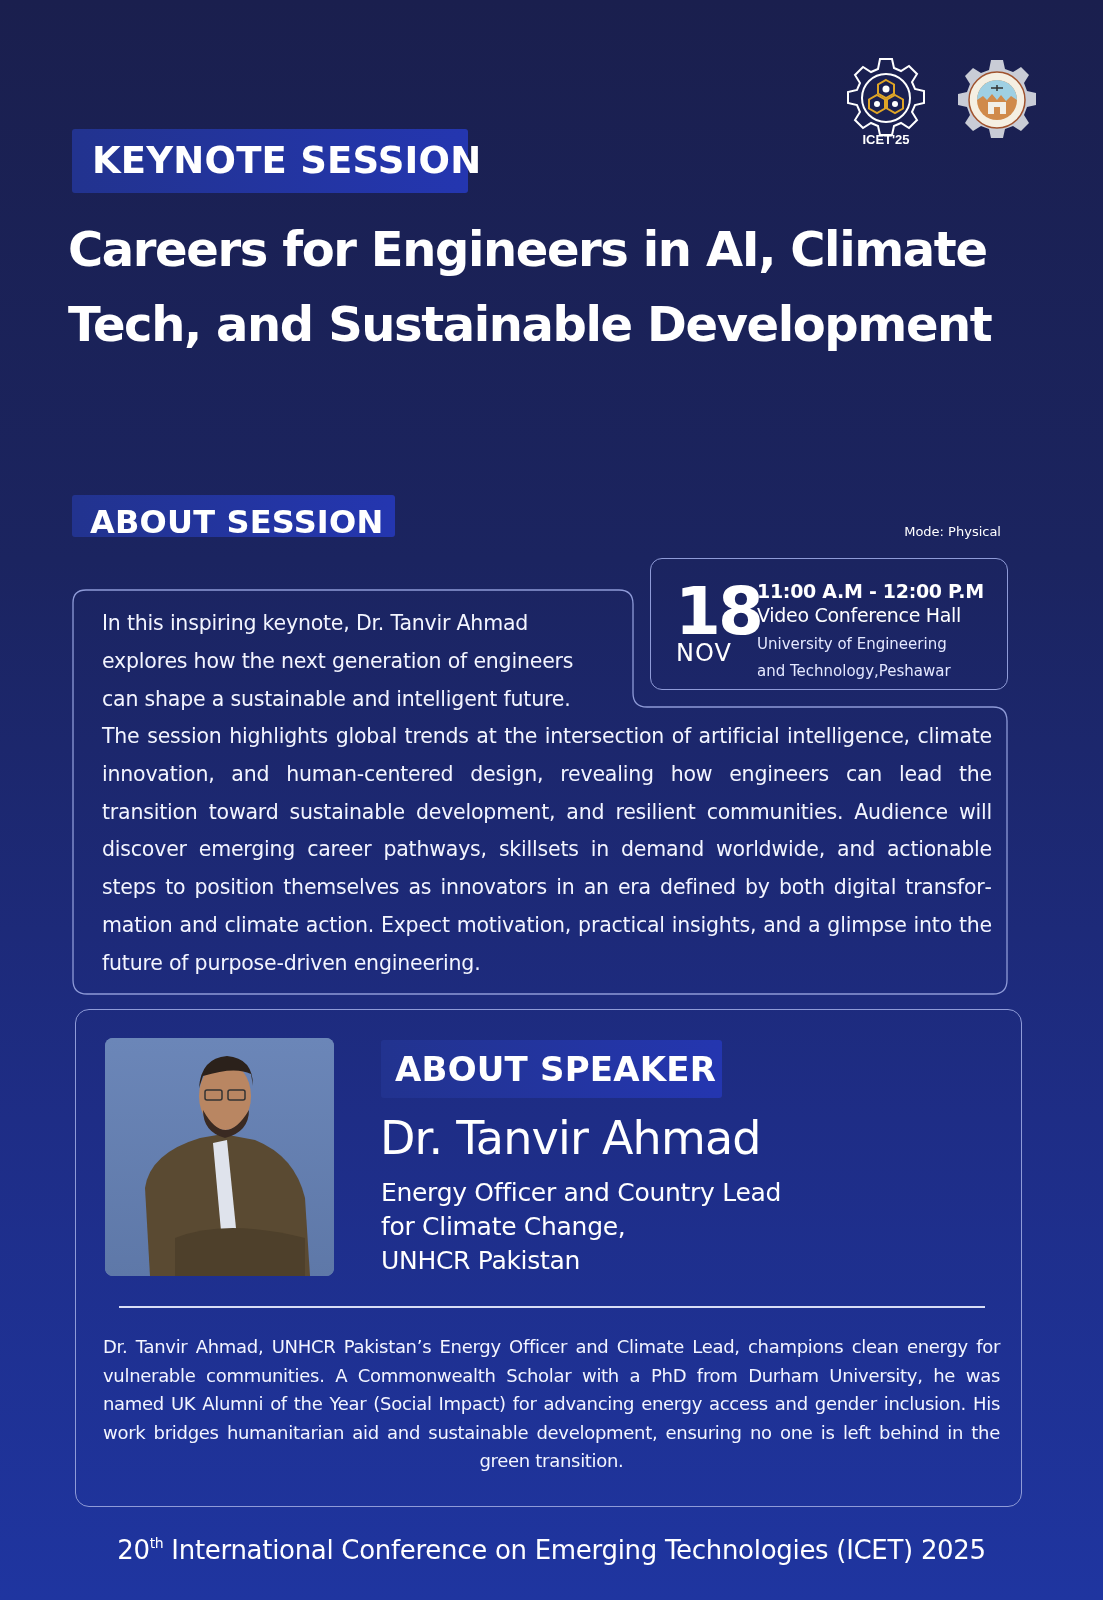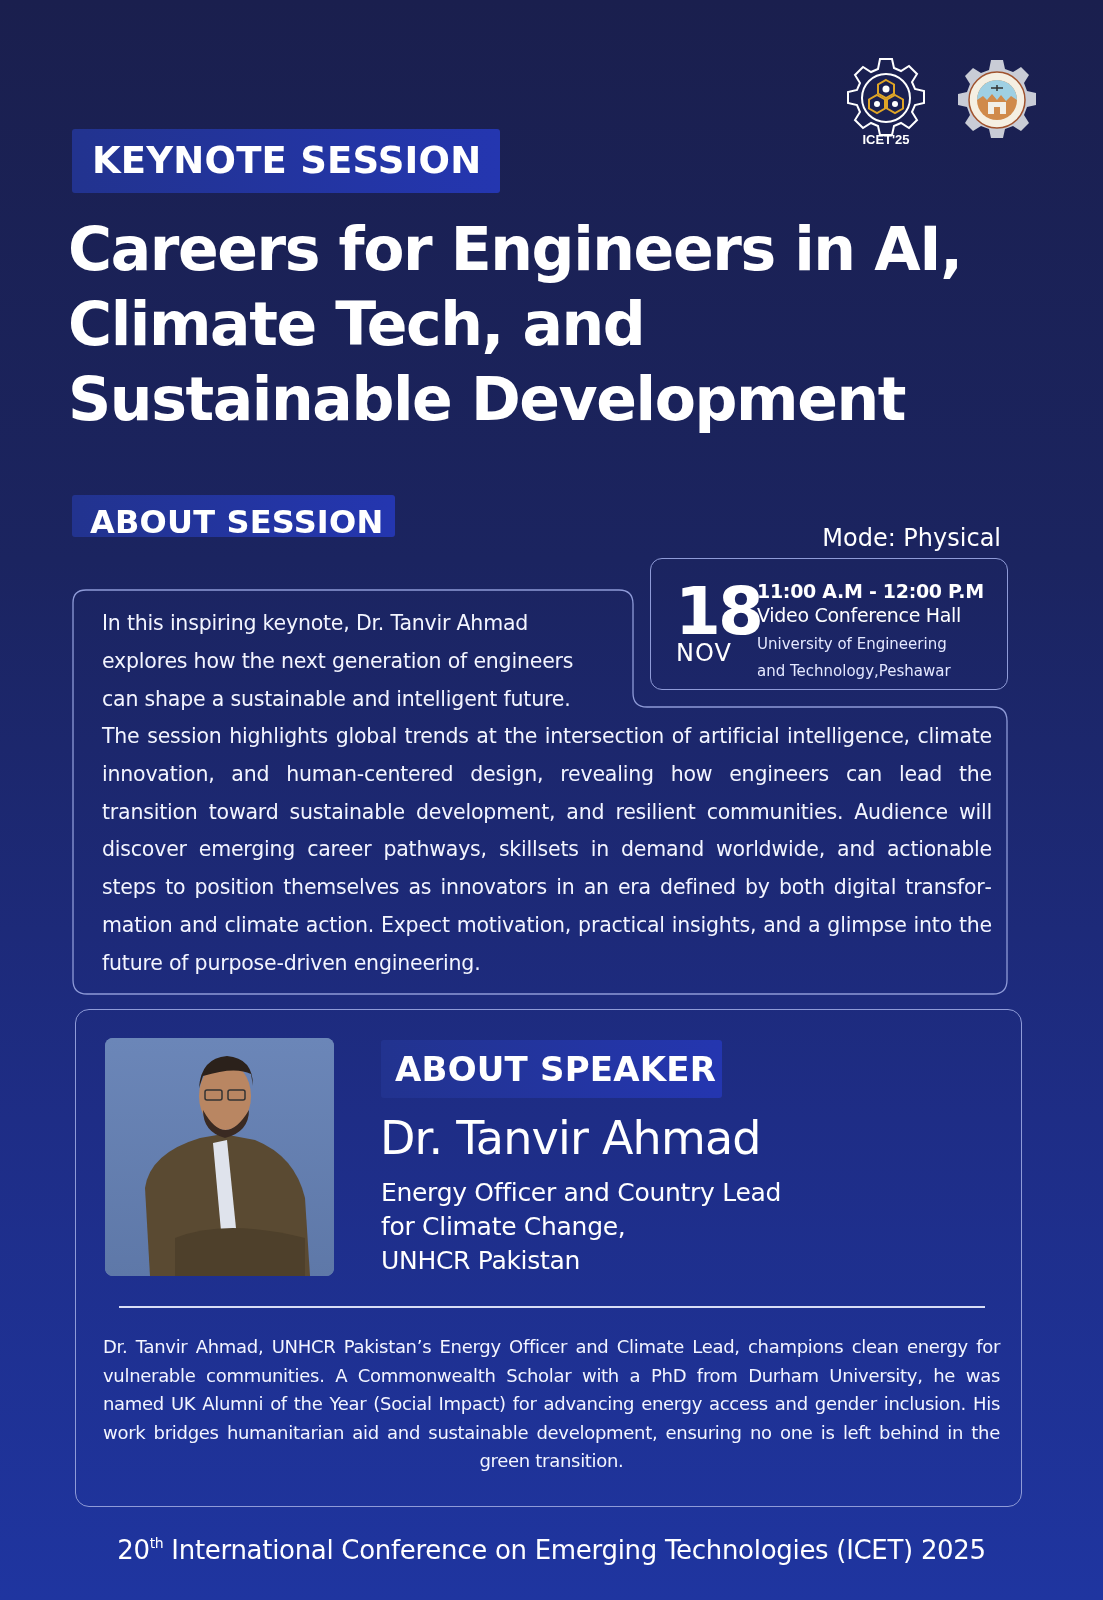"KEYNOTE SESSION" .chip-keynote { width: 428px -> 396px }
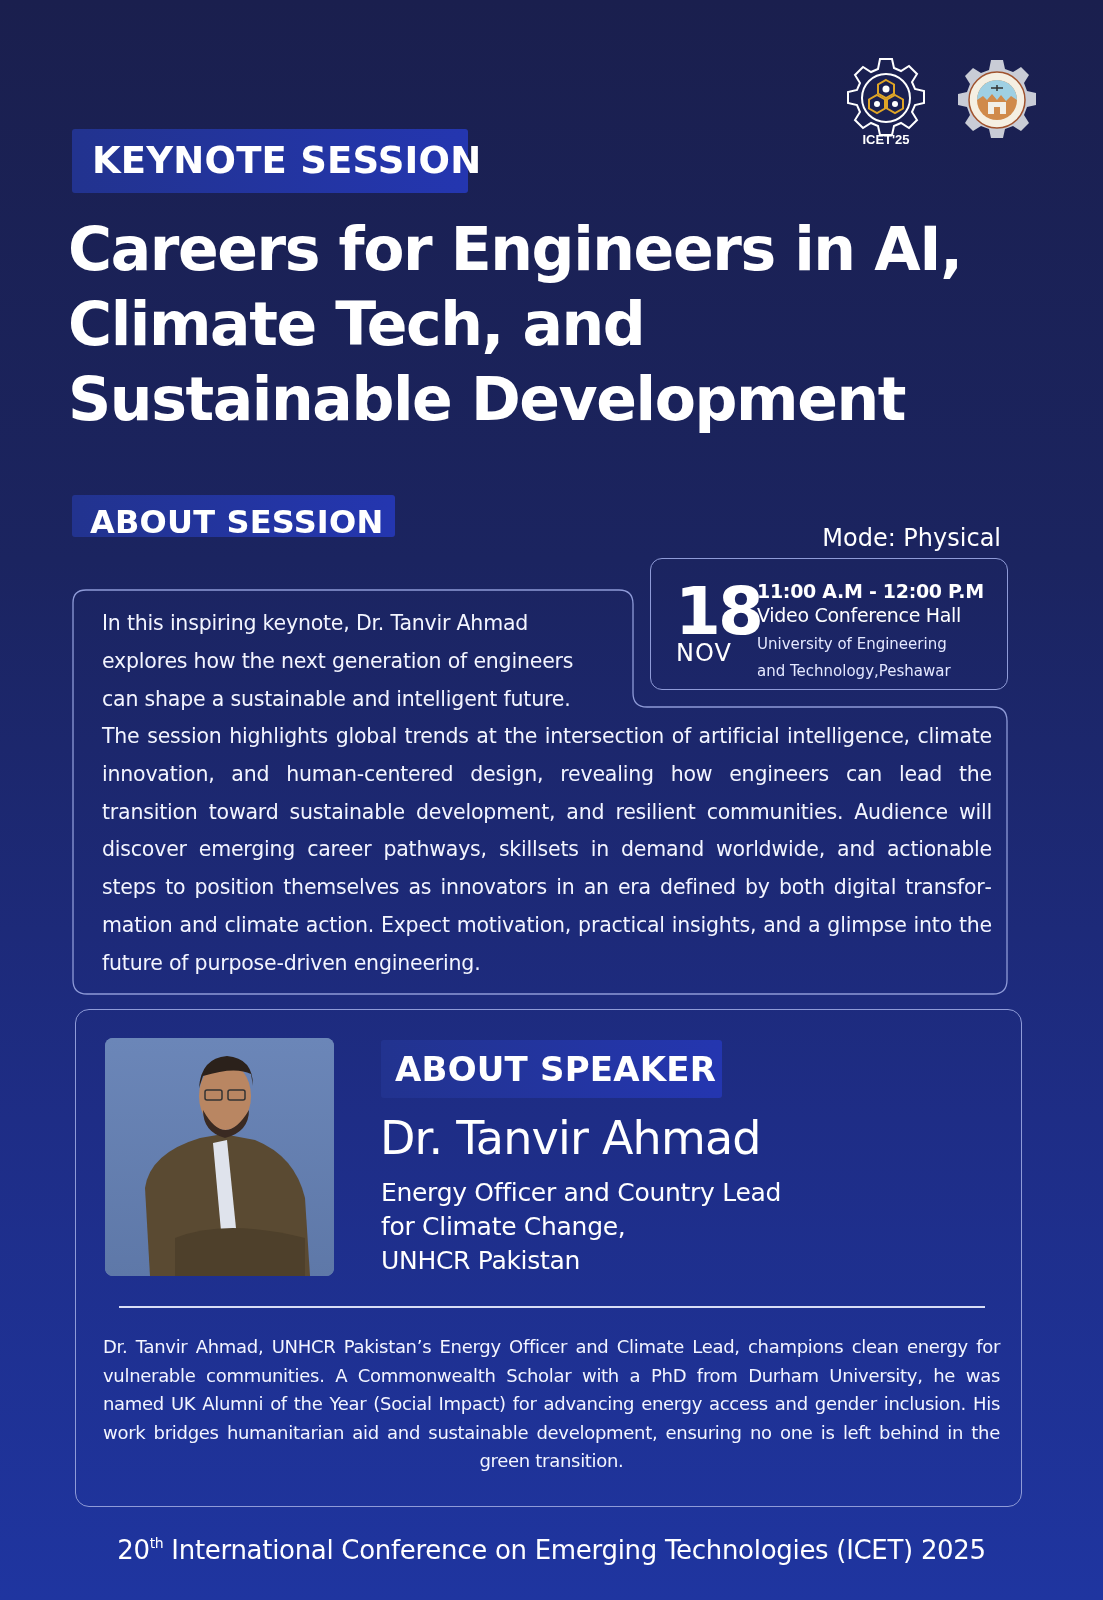"Careers for Engineers in AI," .title { font-size: 60px -> 48px }
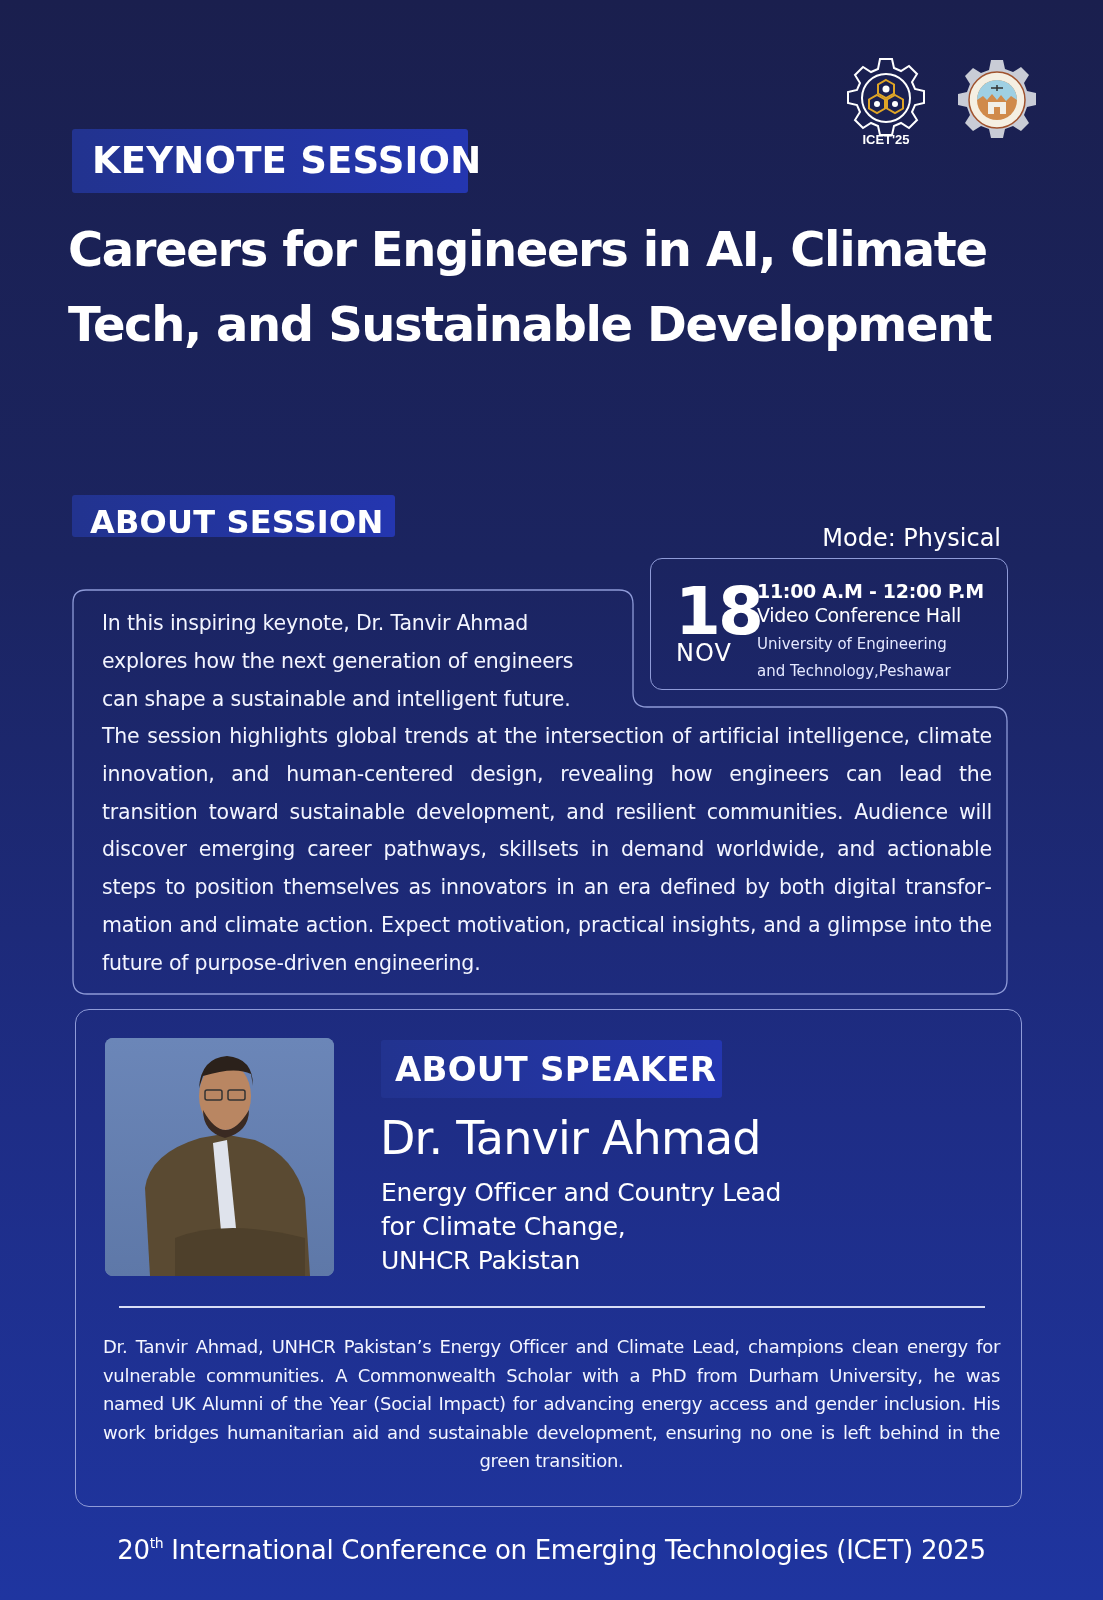"Mode: Physical" .mode { font-size: 24px -> 13px }
